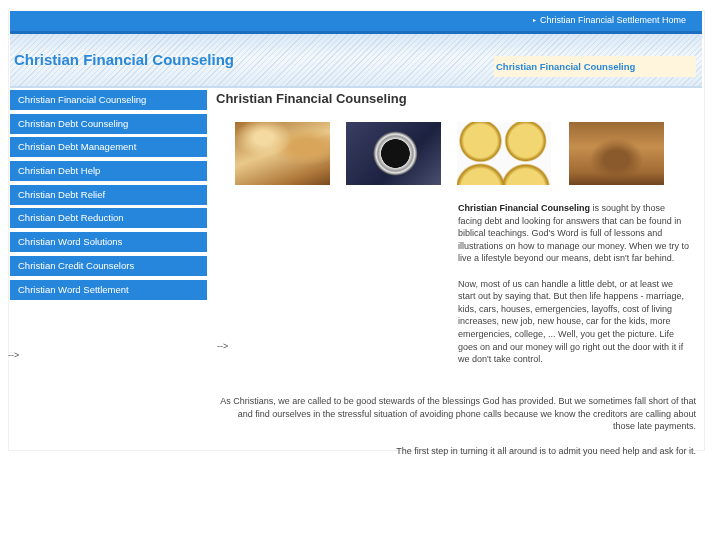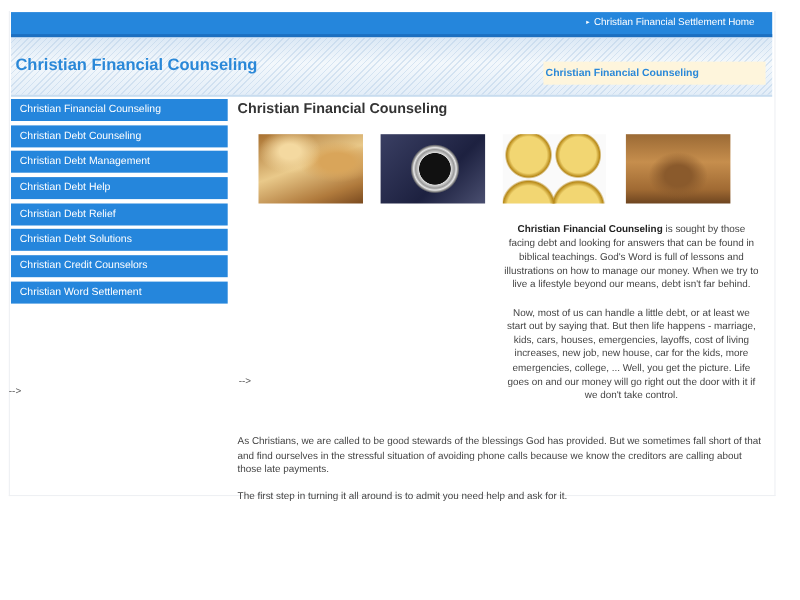"Christian Financial Counseling is sought" .intro { text-align: center -> none }
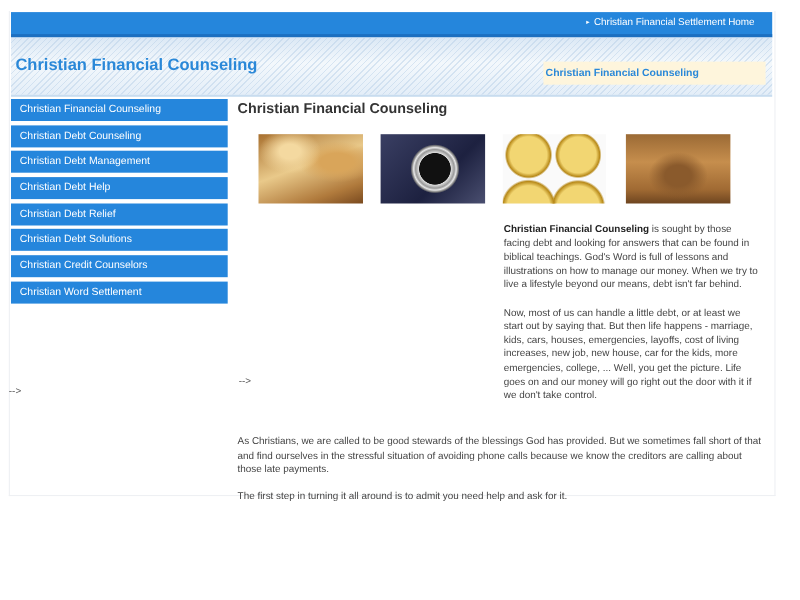"Christian Debt Reduction" a.nav-item { html: none -> <a>Christian Debt Reduction</a> }
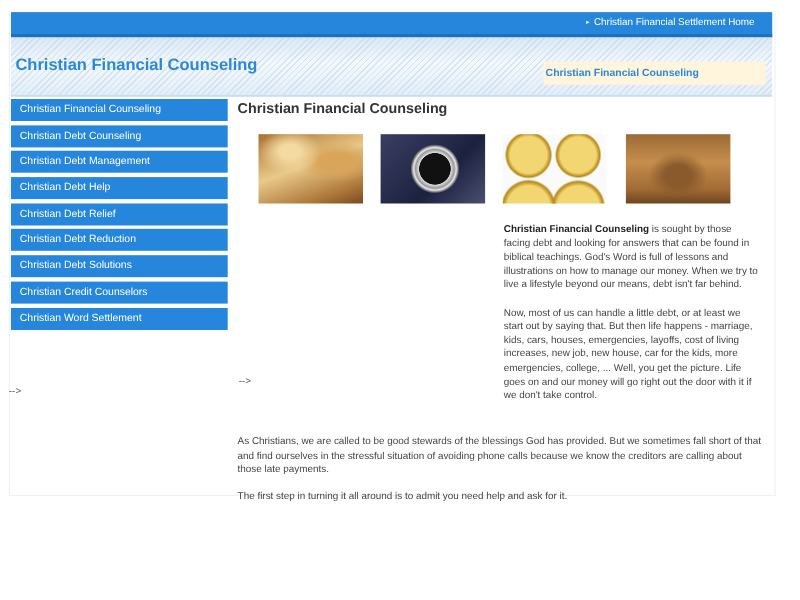"Christian Debt Solutions" a.nav-item { text: Debt -> Word }
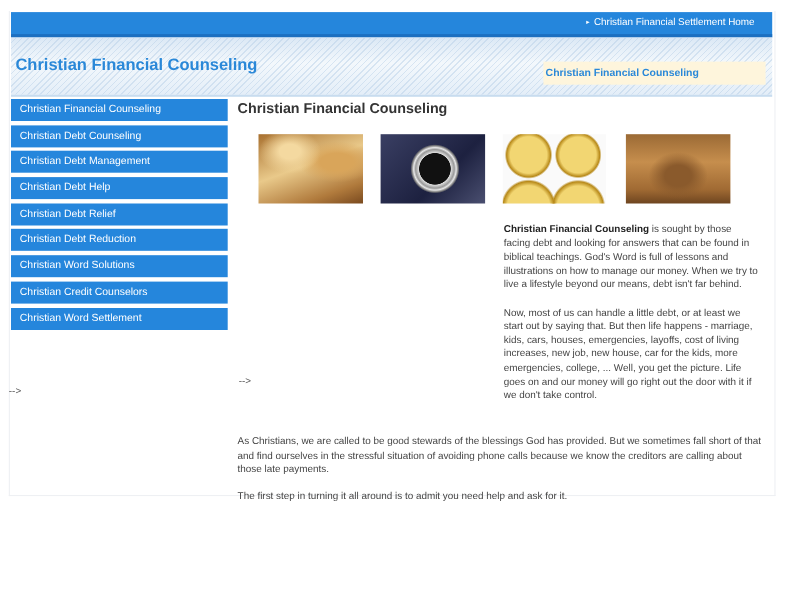"As Christians, we are called" .body-text { text-align: none -> right }
